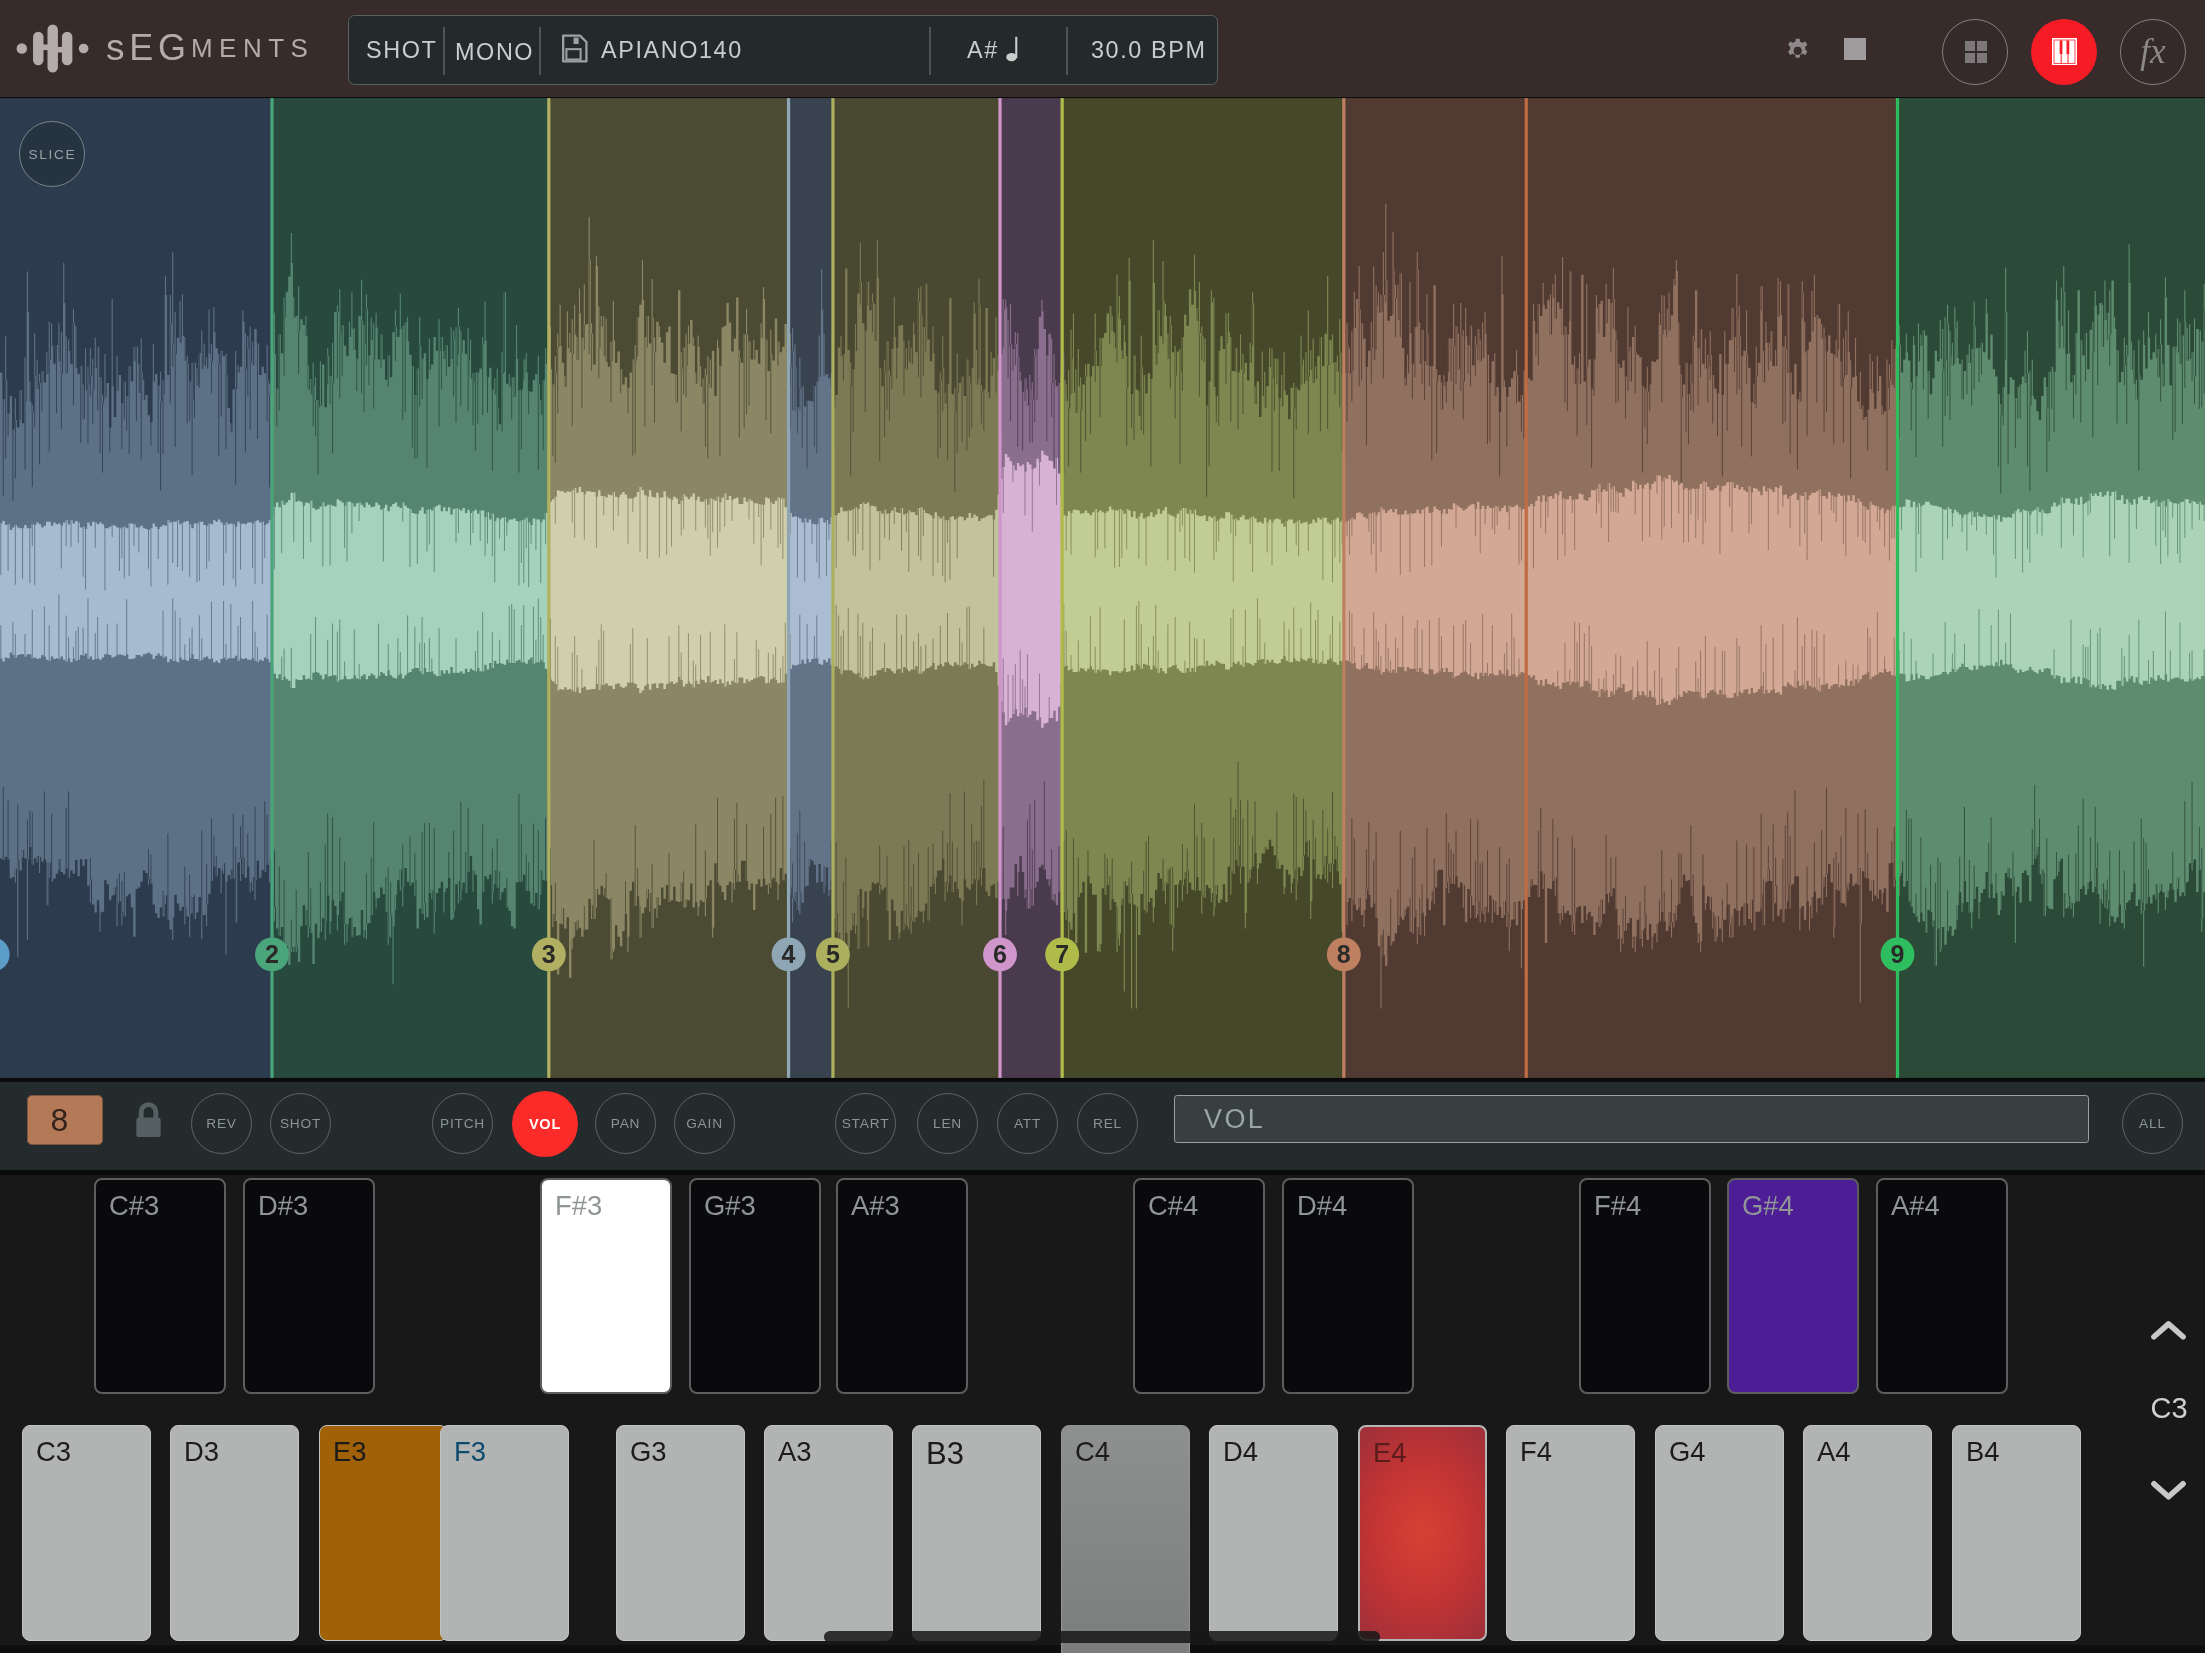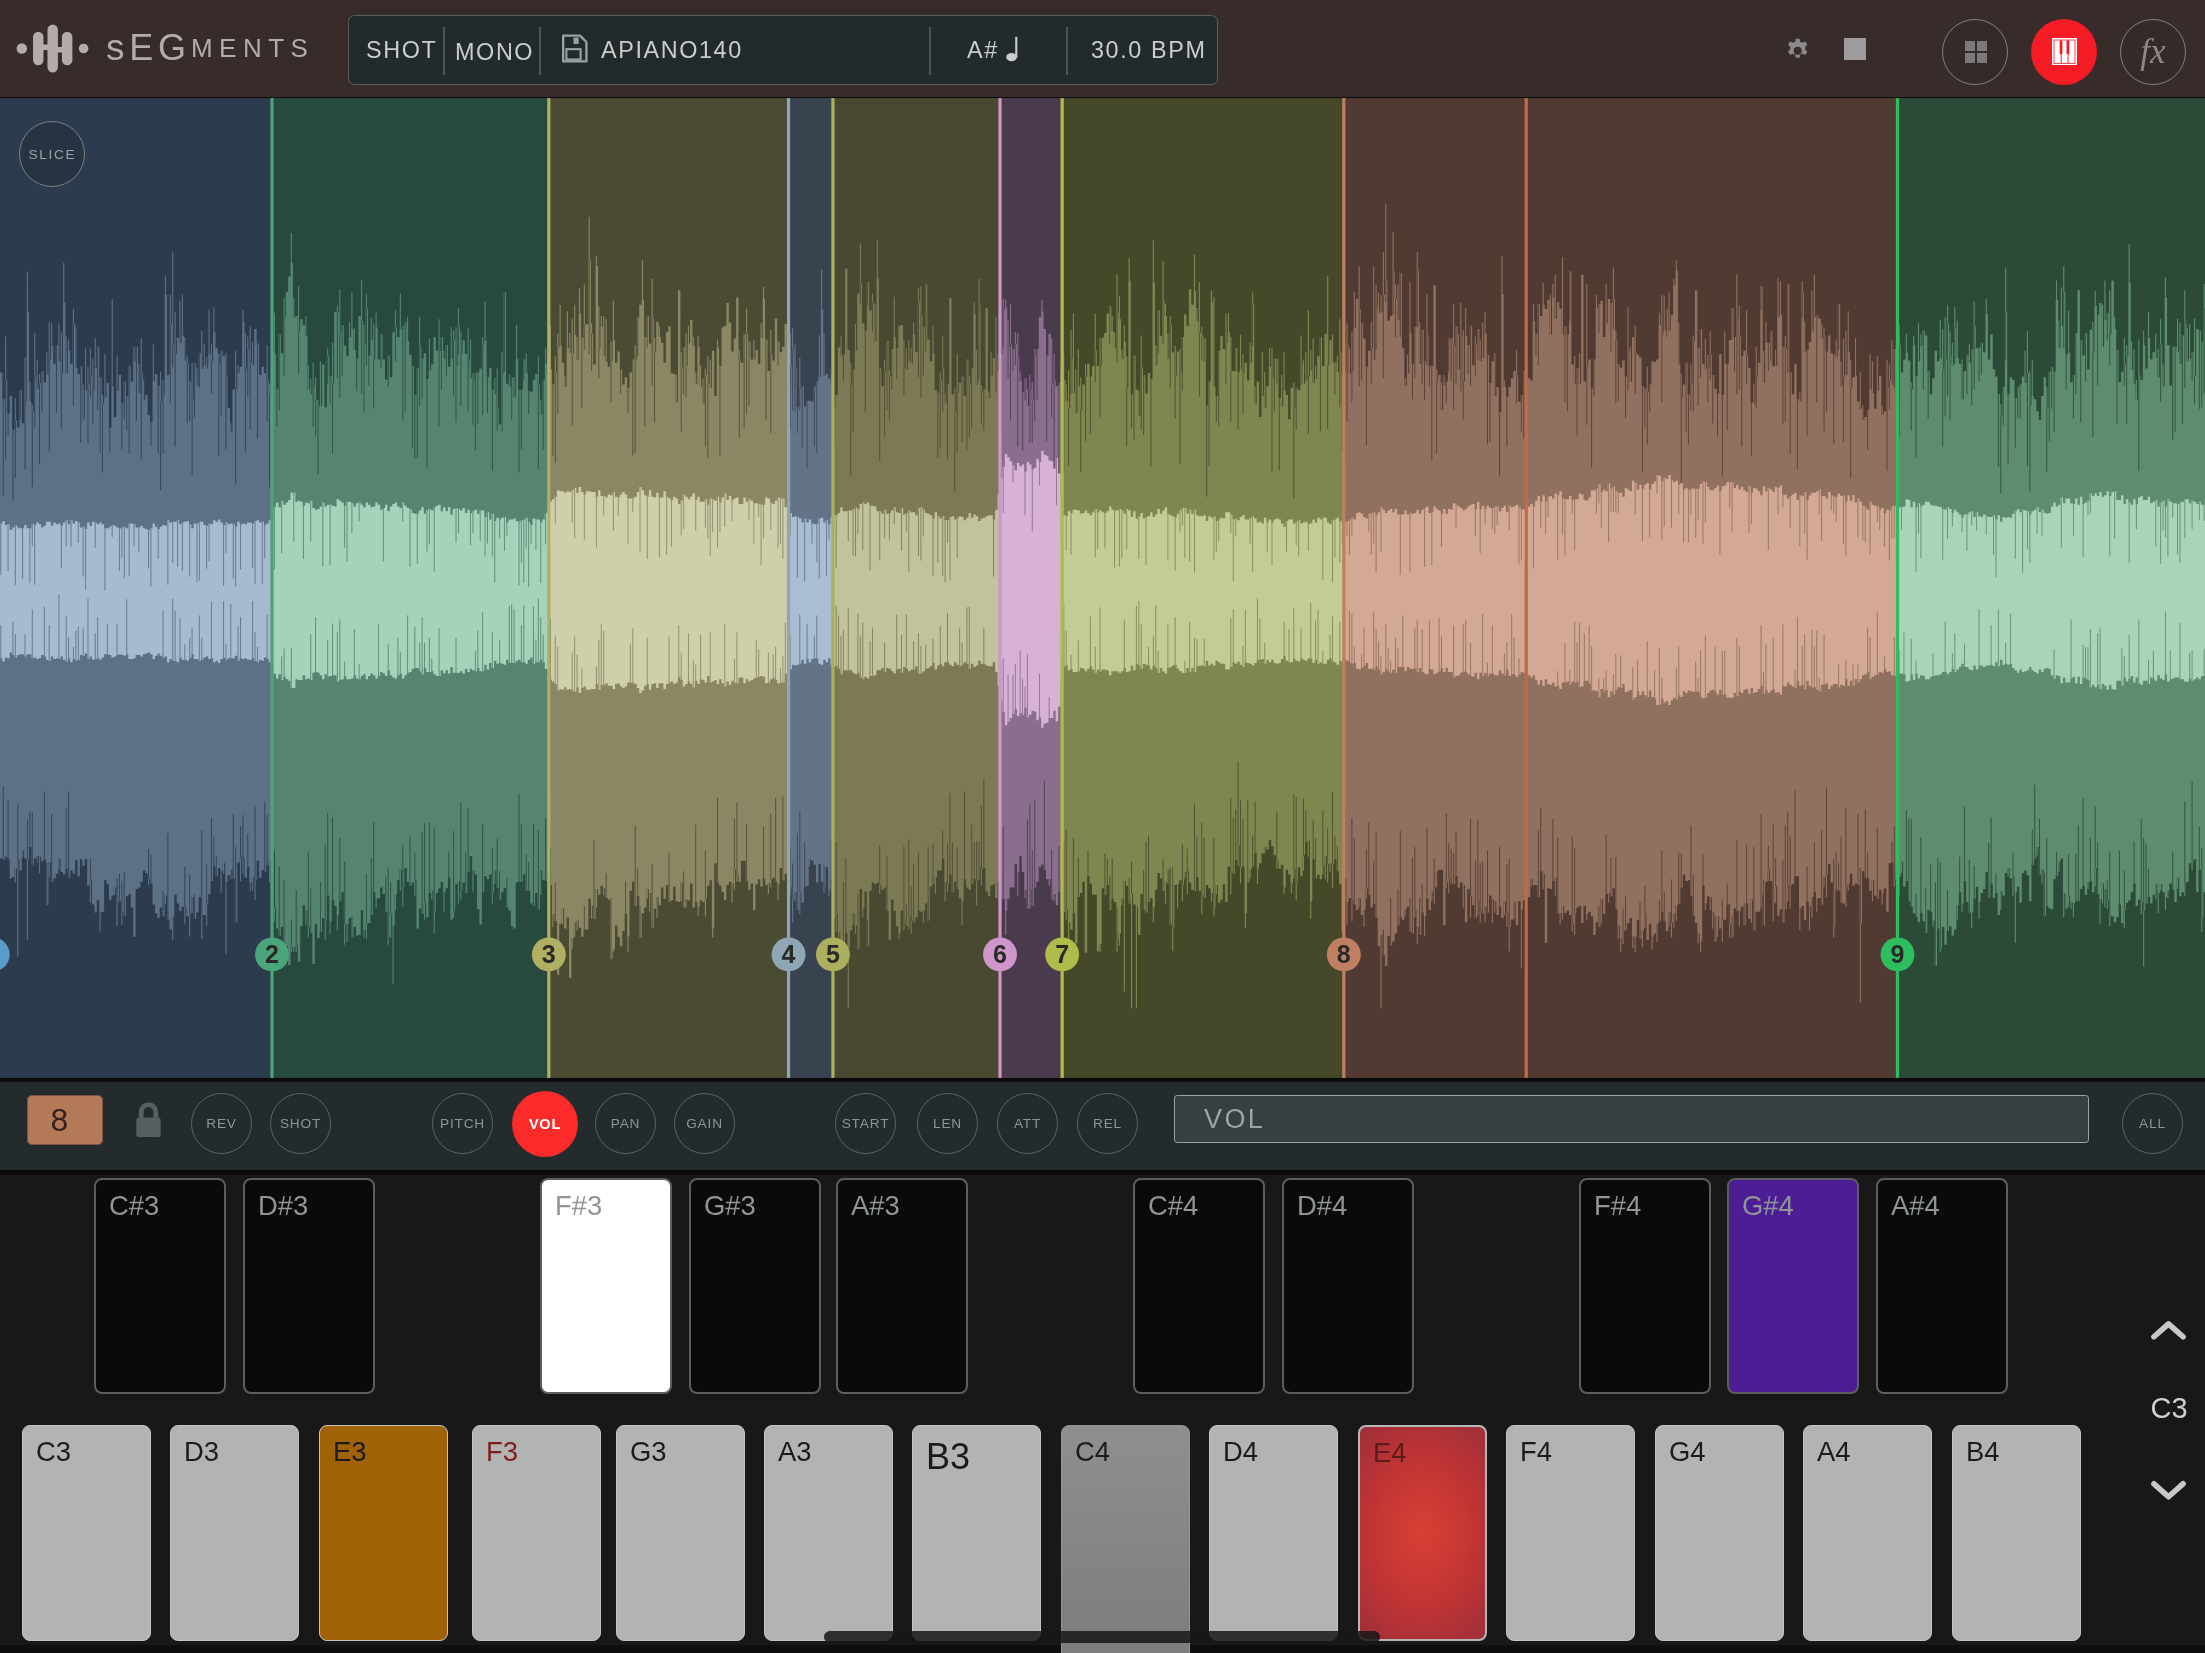"F3" div.abs { color: #7f1d1d -> #0c4a6e; left: 472px -> 440px }
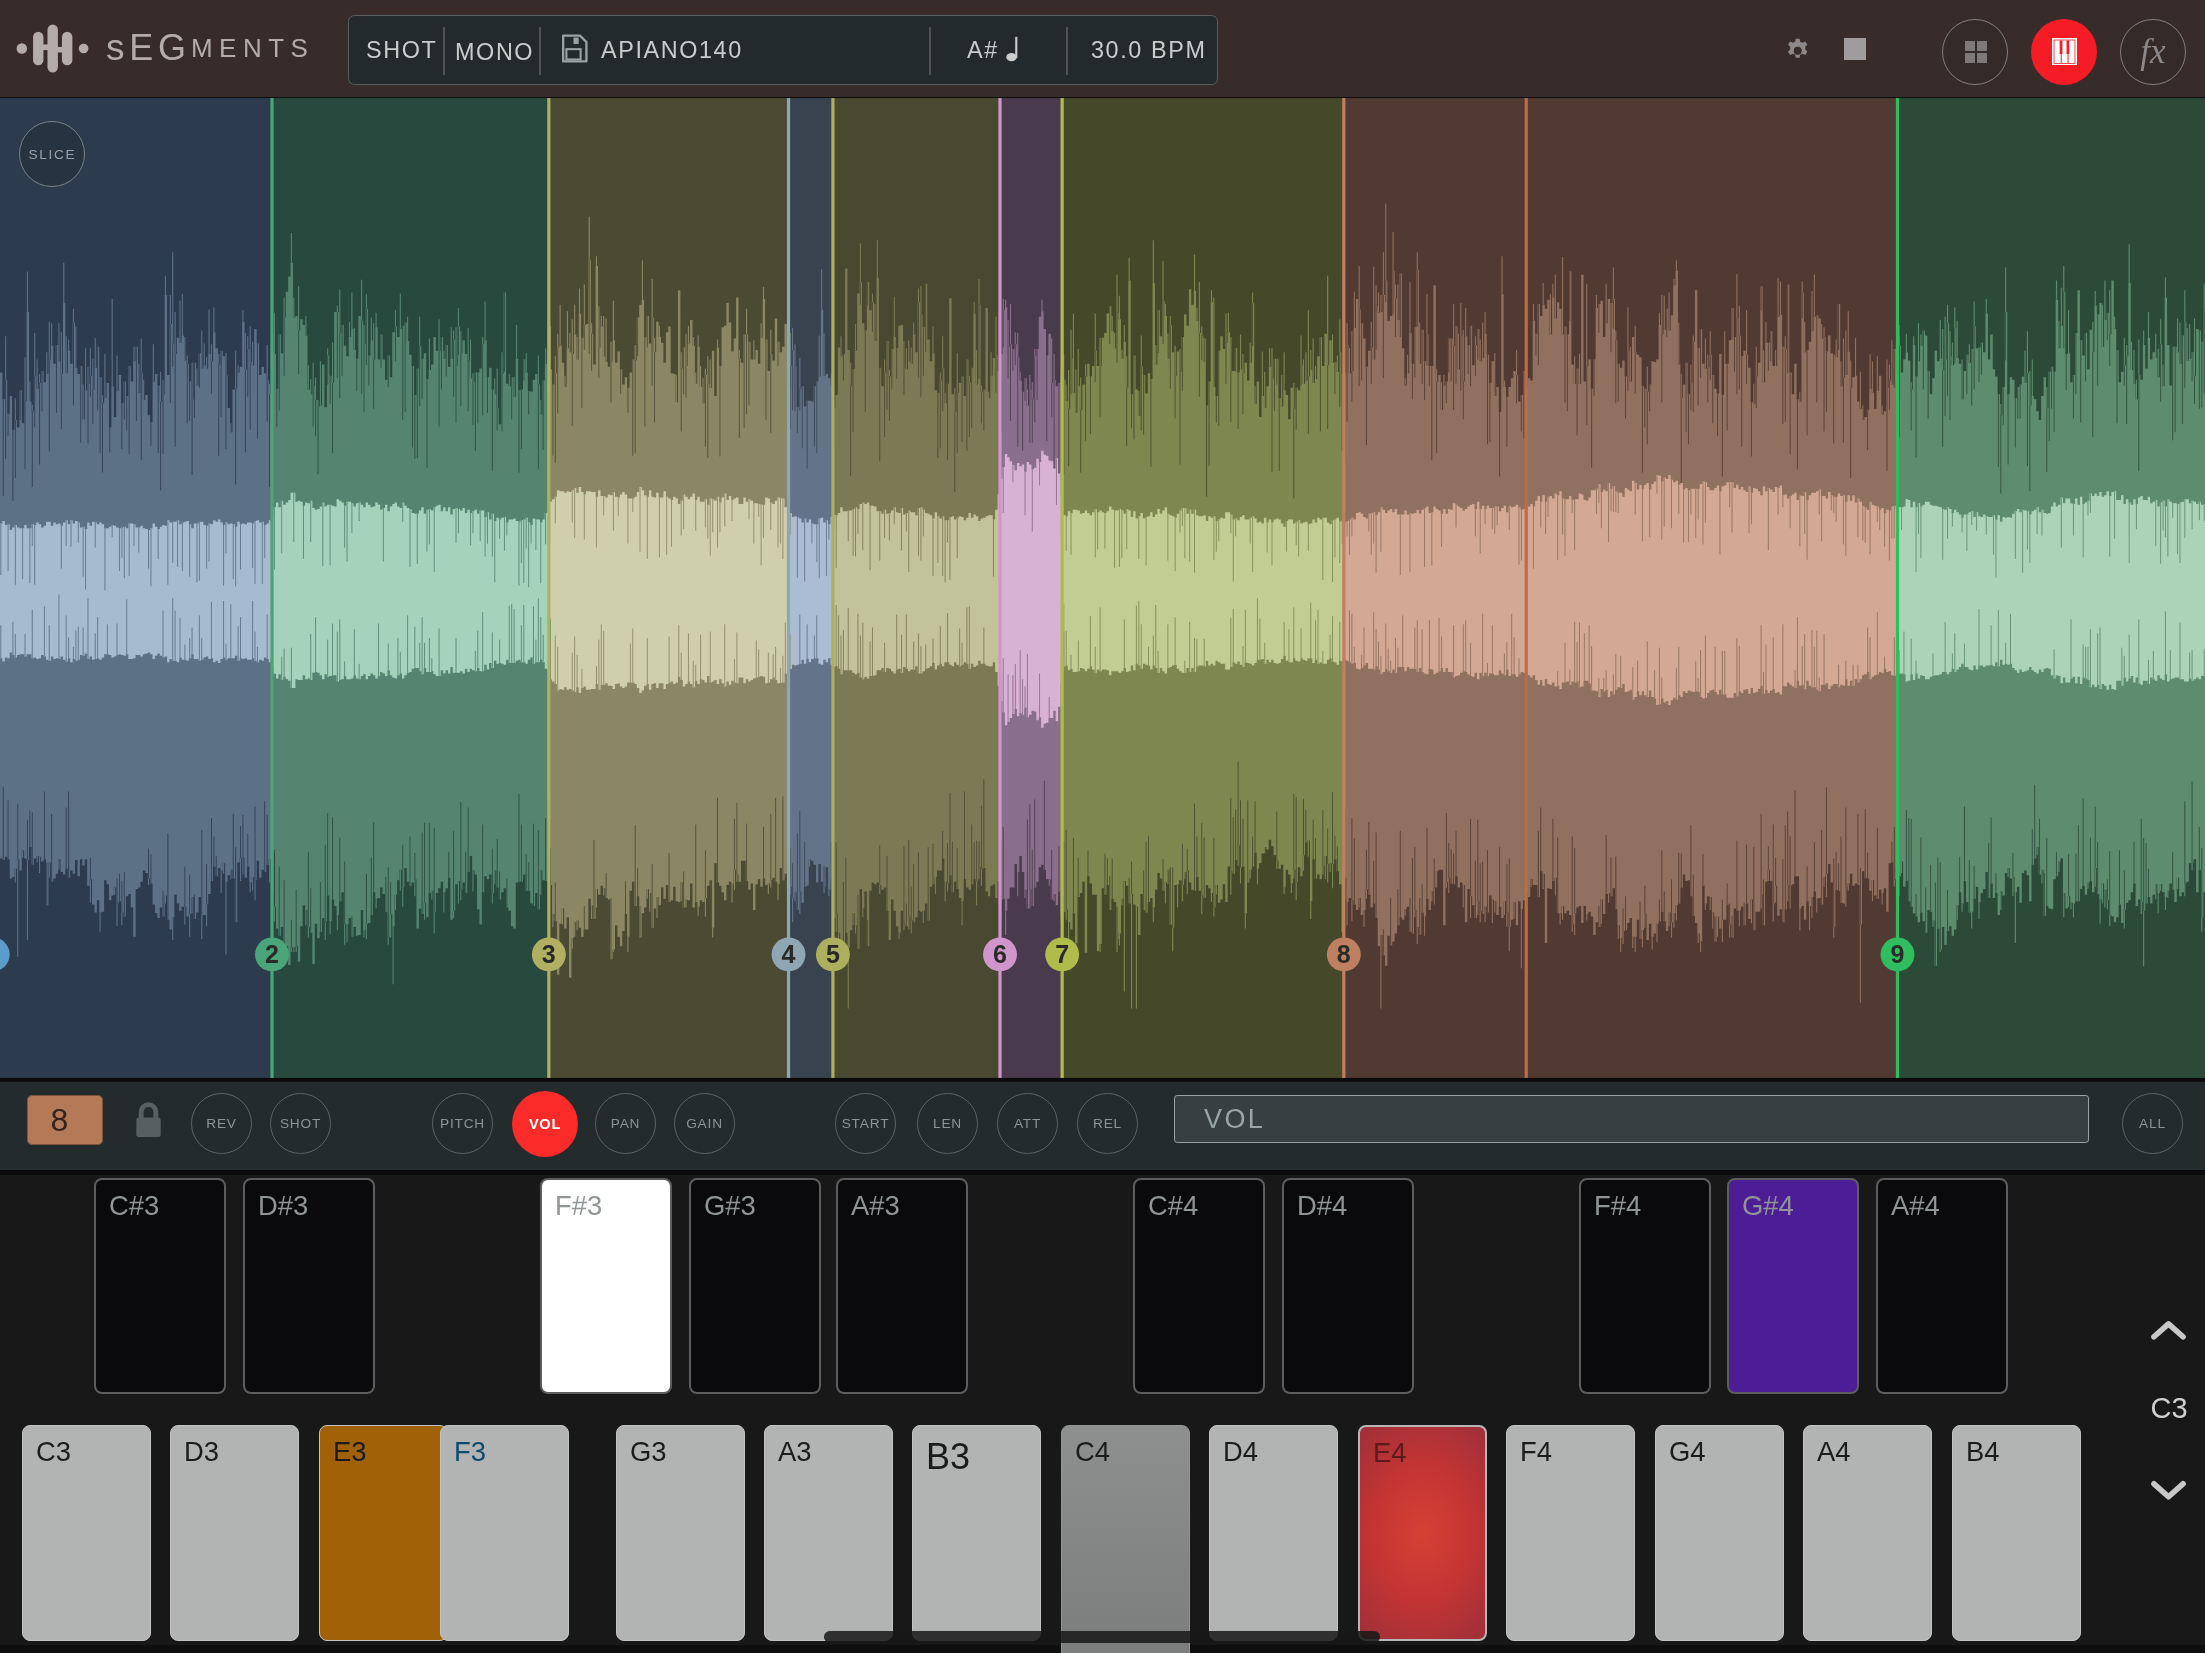"B3" div.abs { font-size: 36px -> 31px }
